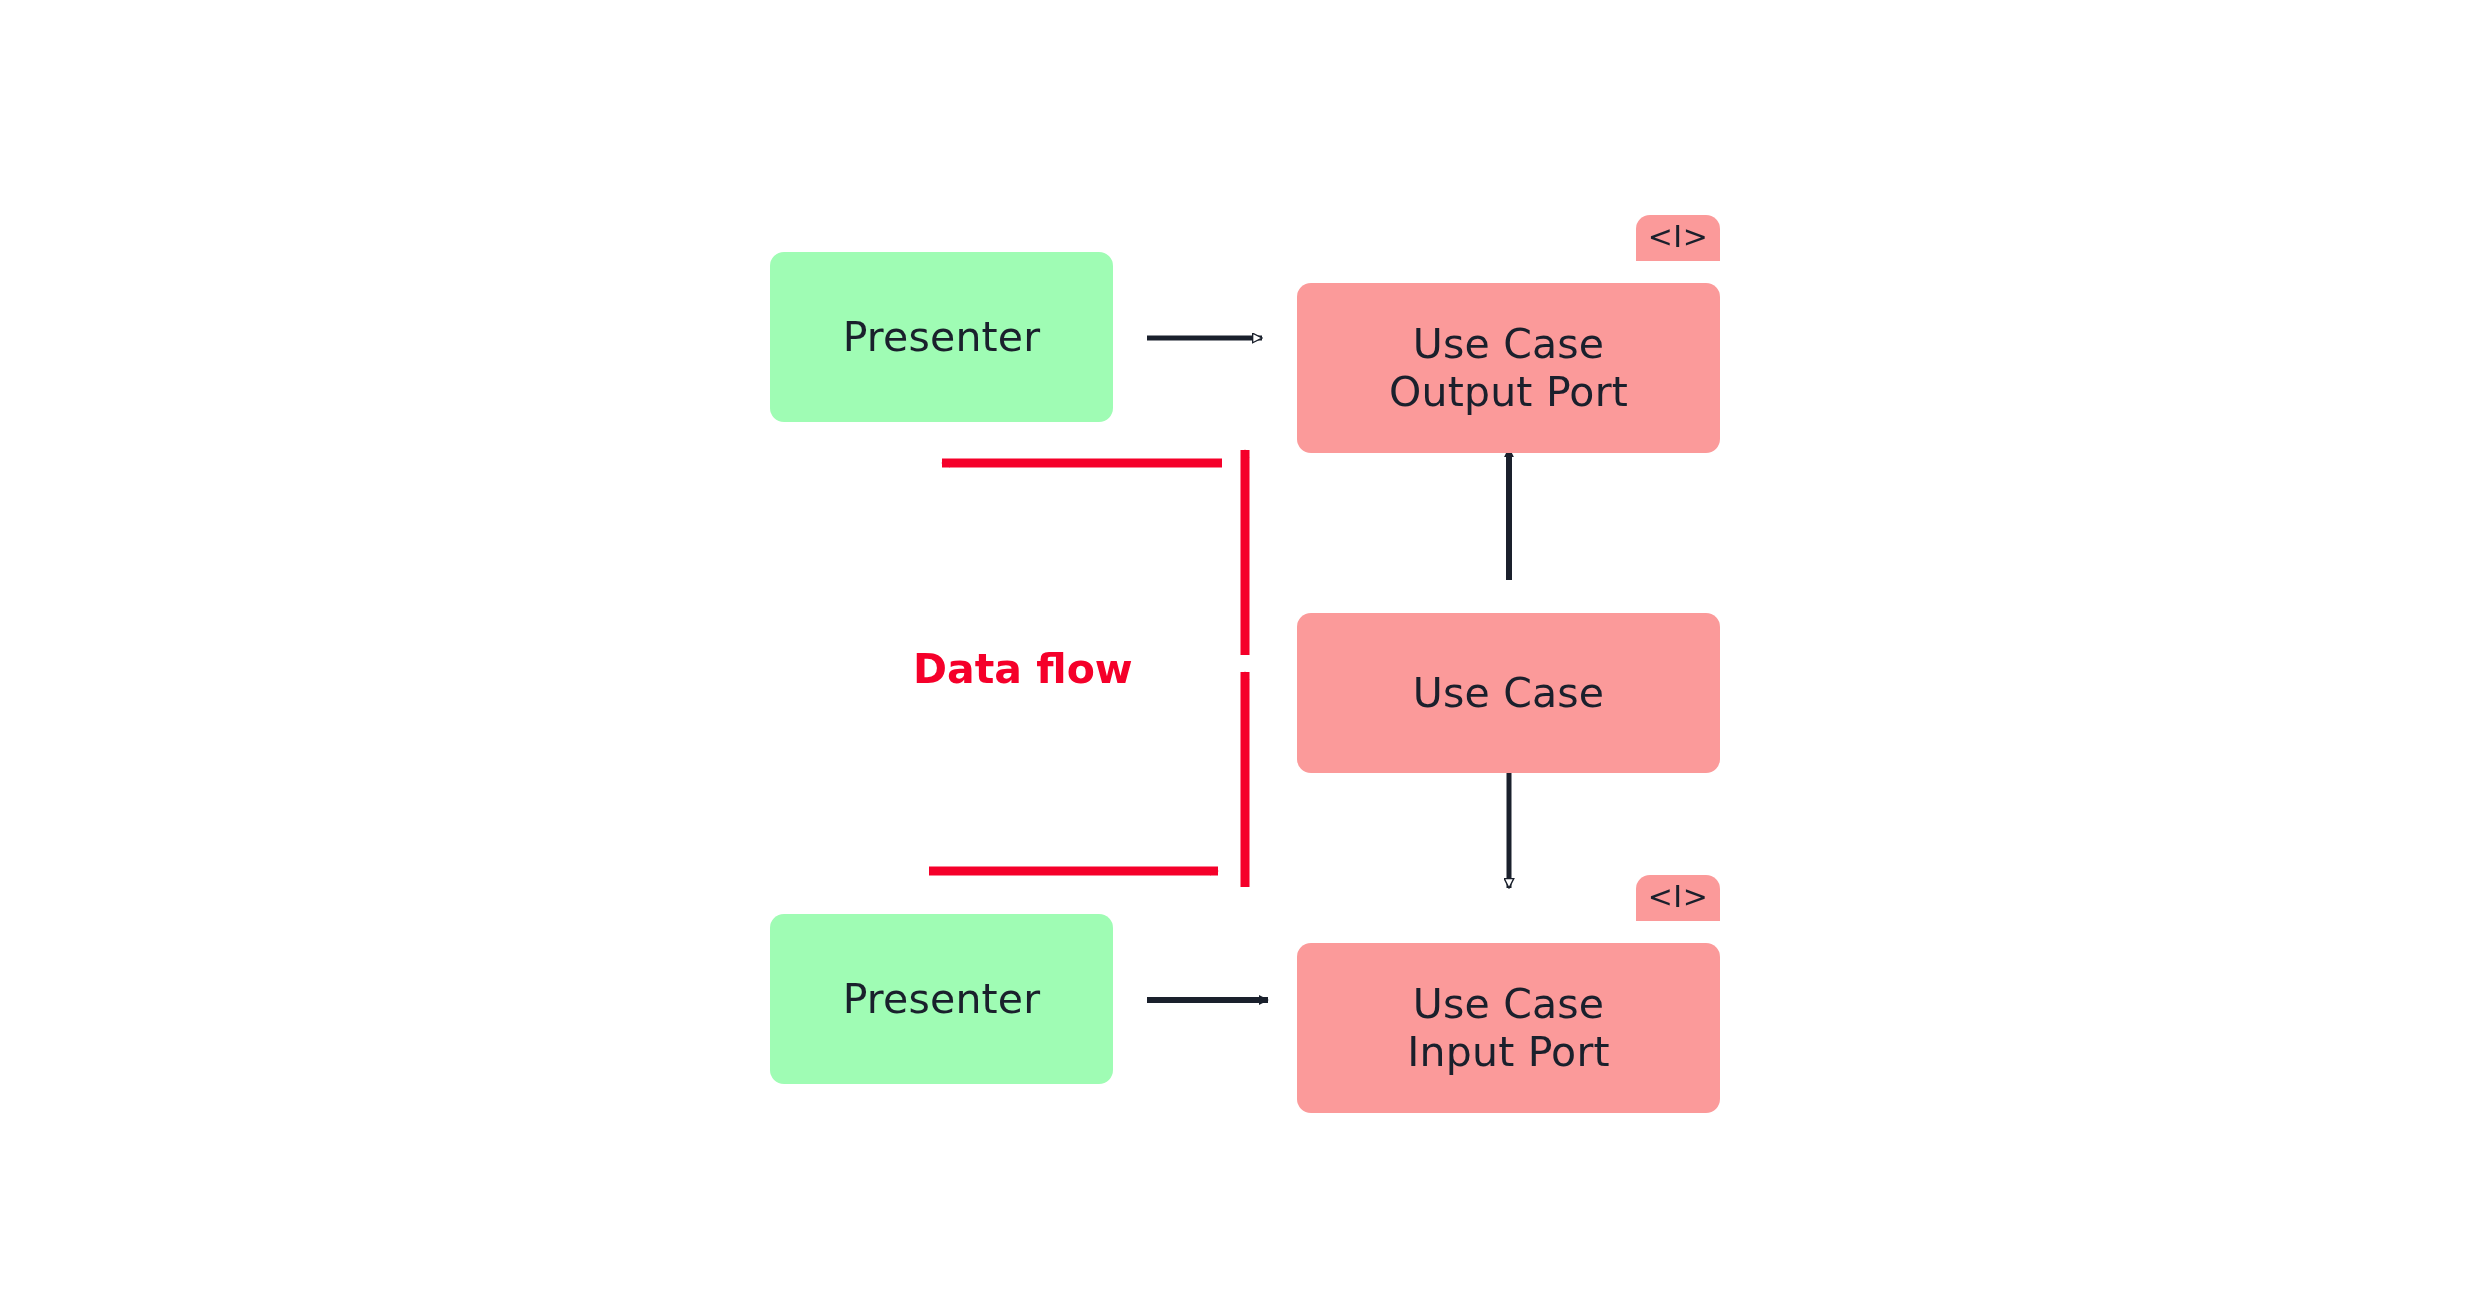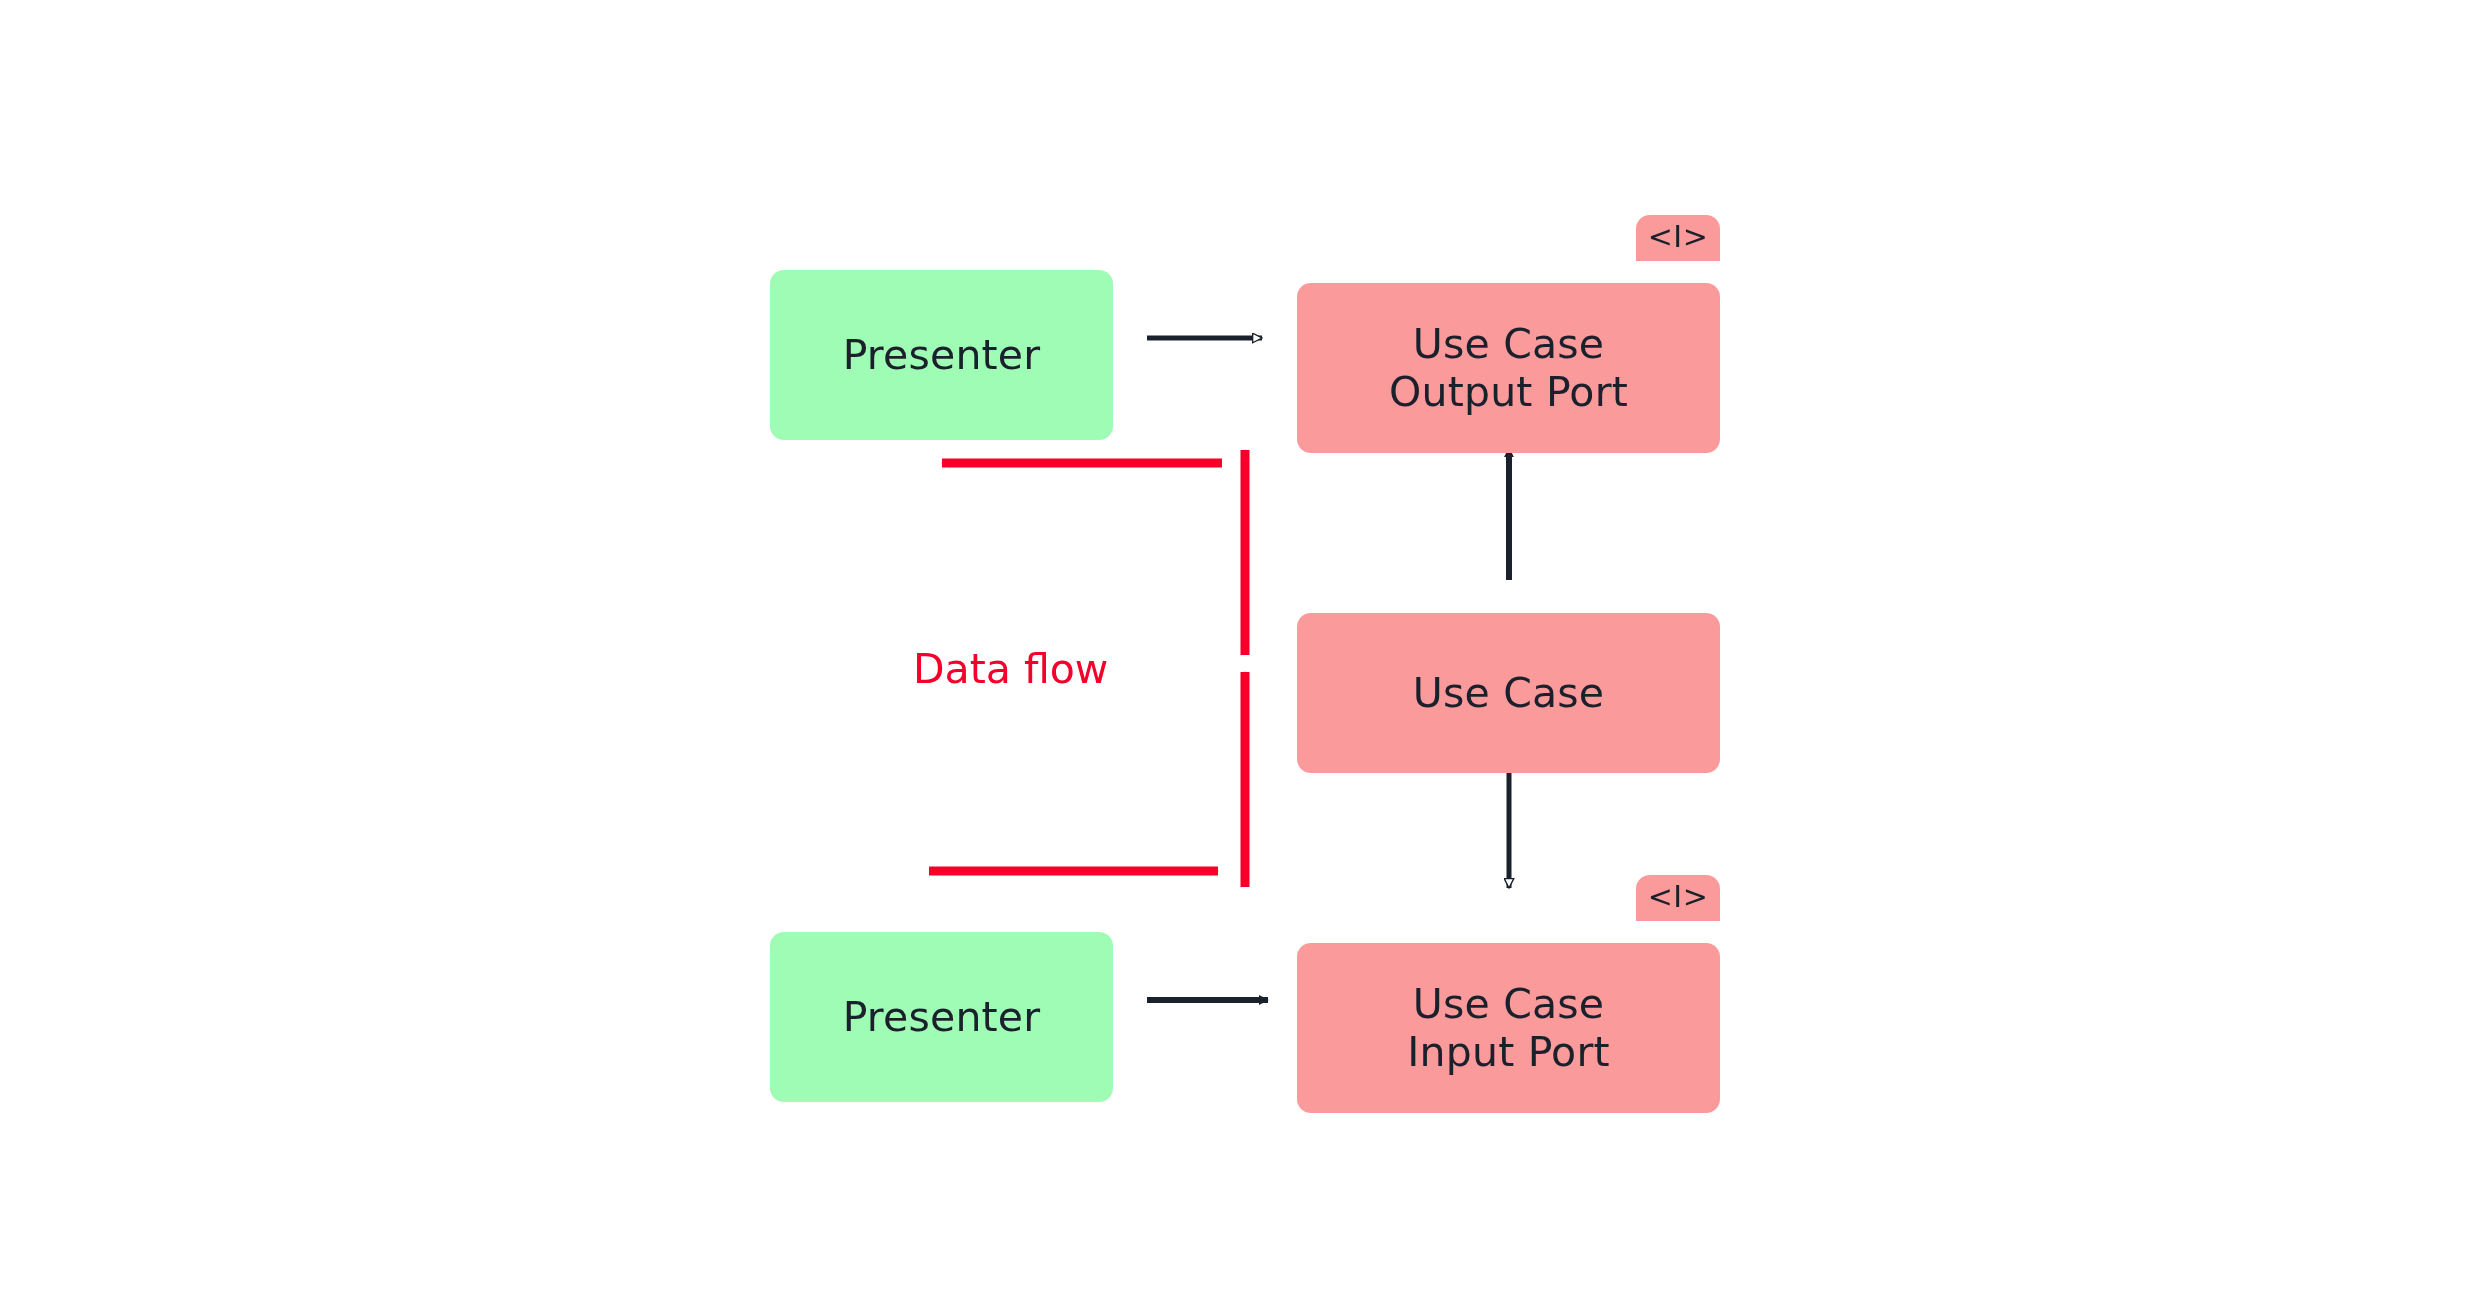"Presenter" .node.green { margin-top: 18px -> none }
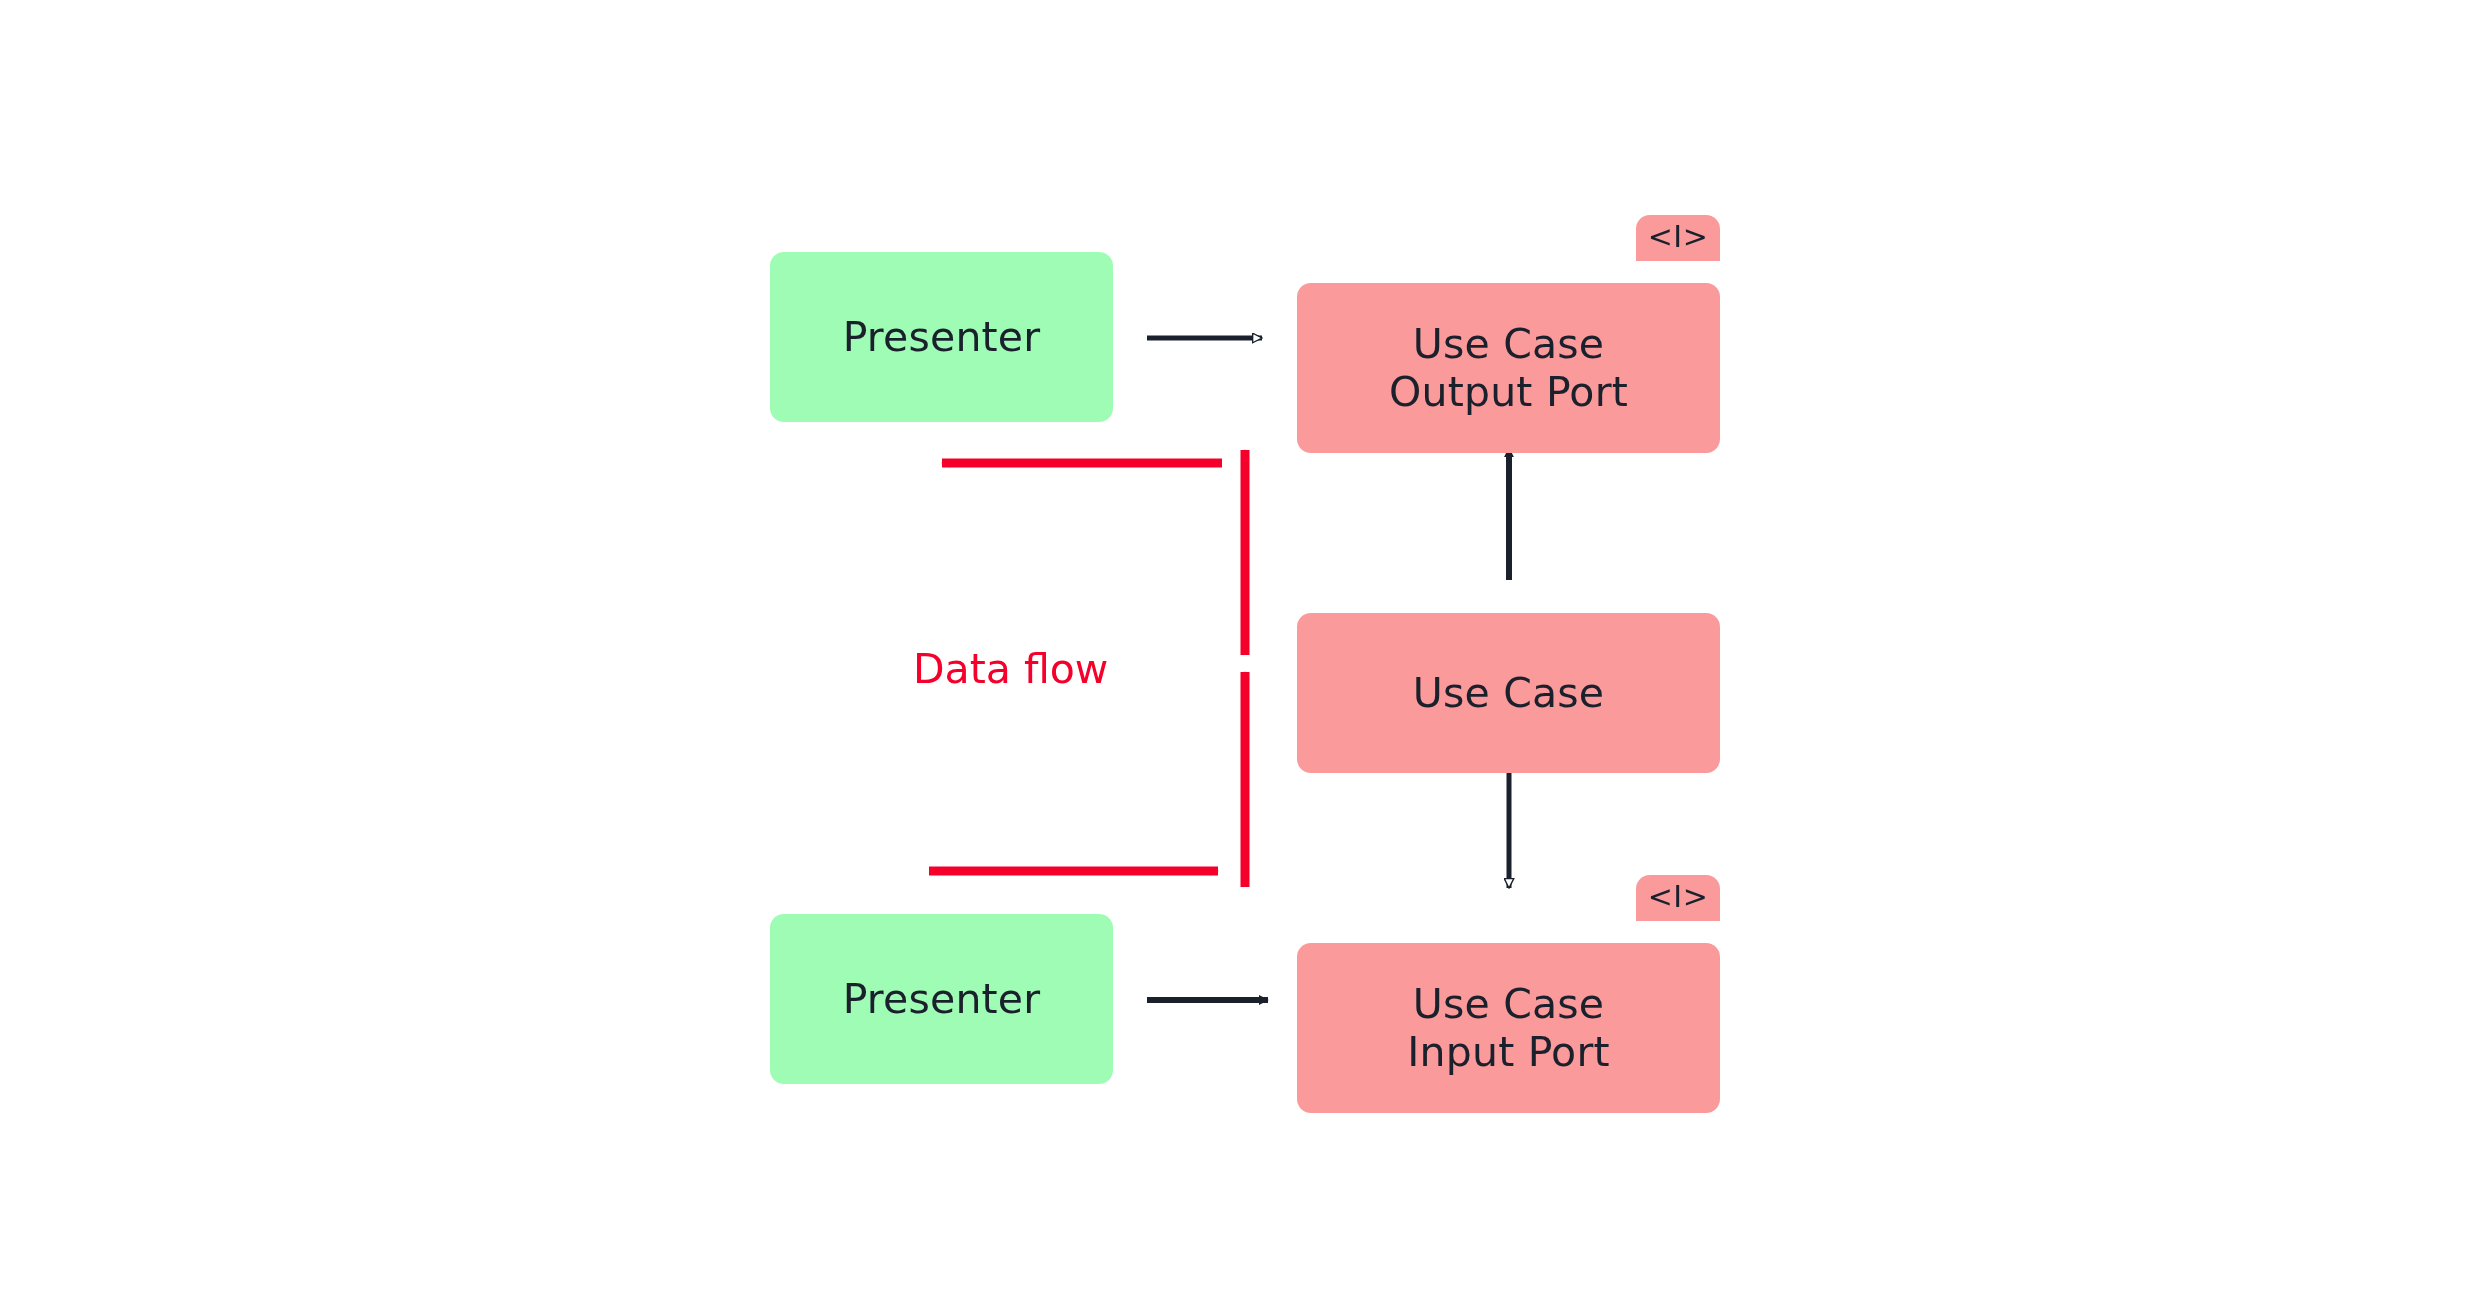"Data flow" .label-text { font-weight: none -> bold }
